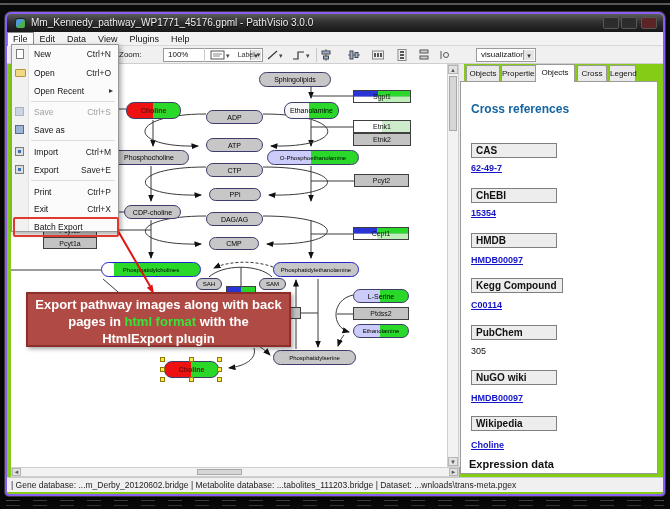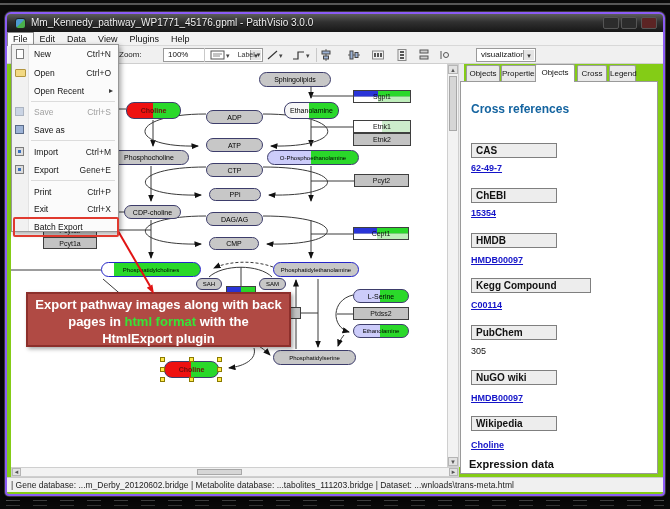"Gene+E" span.sc { text: Gene+E -> Save+E }
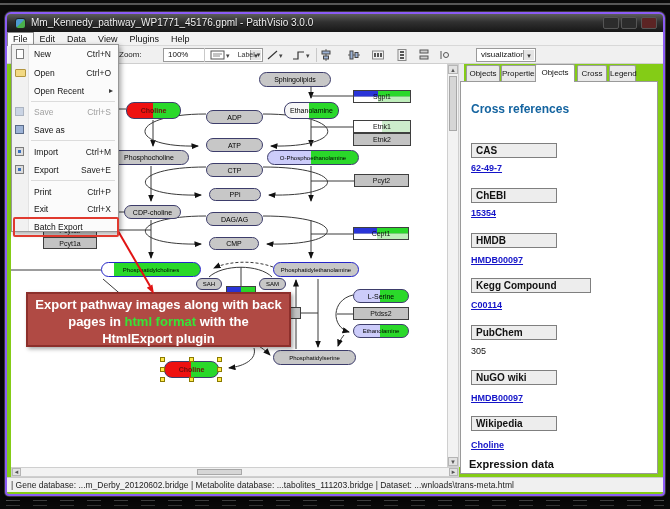"Kegg Compound" .sec-box.wide { width: 120px -> 92px }
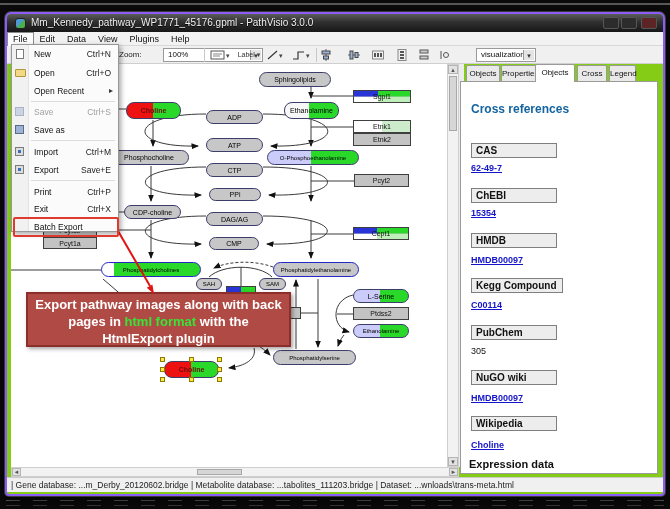"| Gene database:" div.statusbar { text: trans-meta.html -> trans-meta.pgex }
